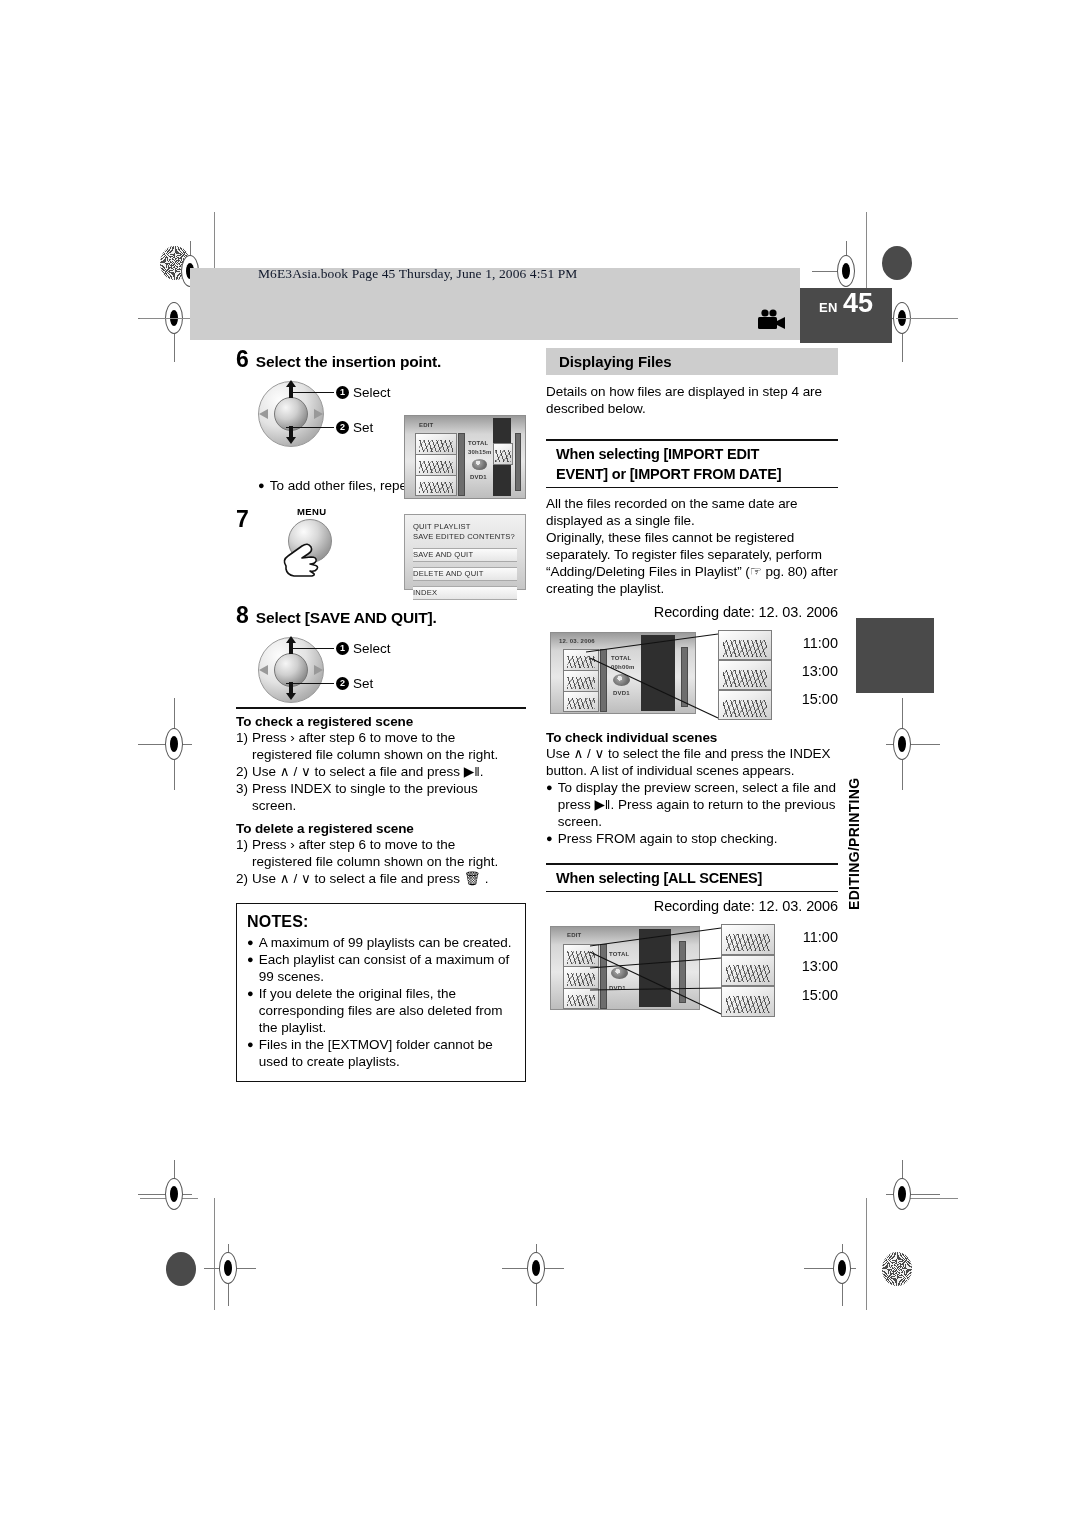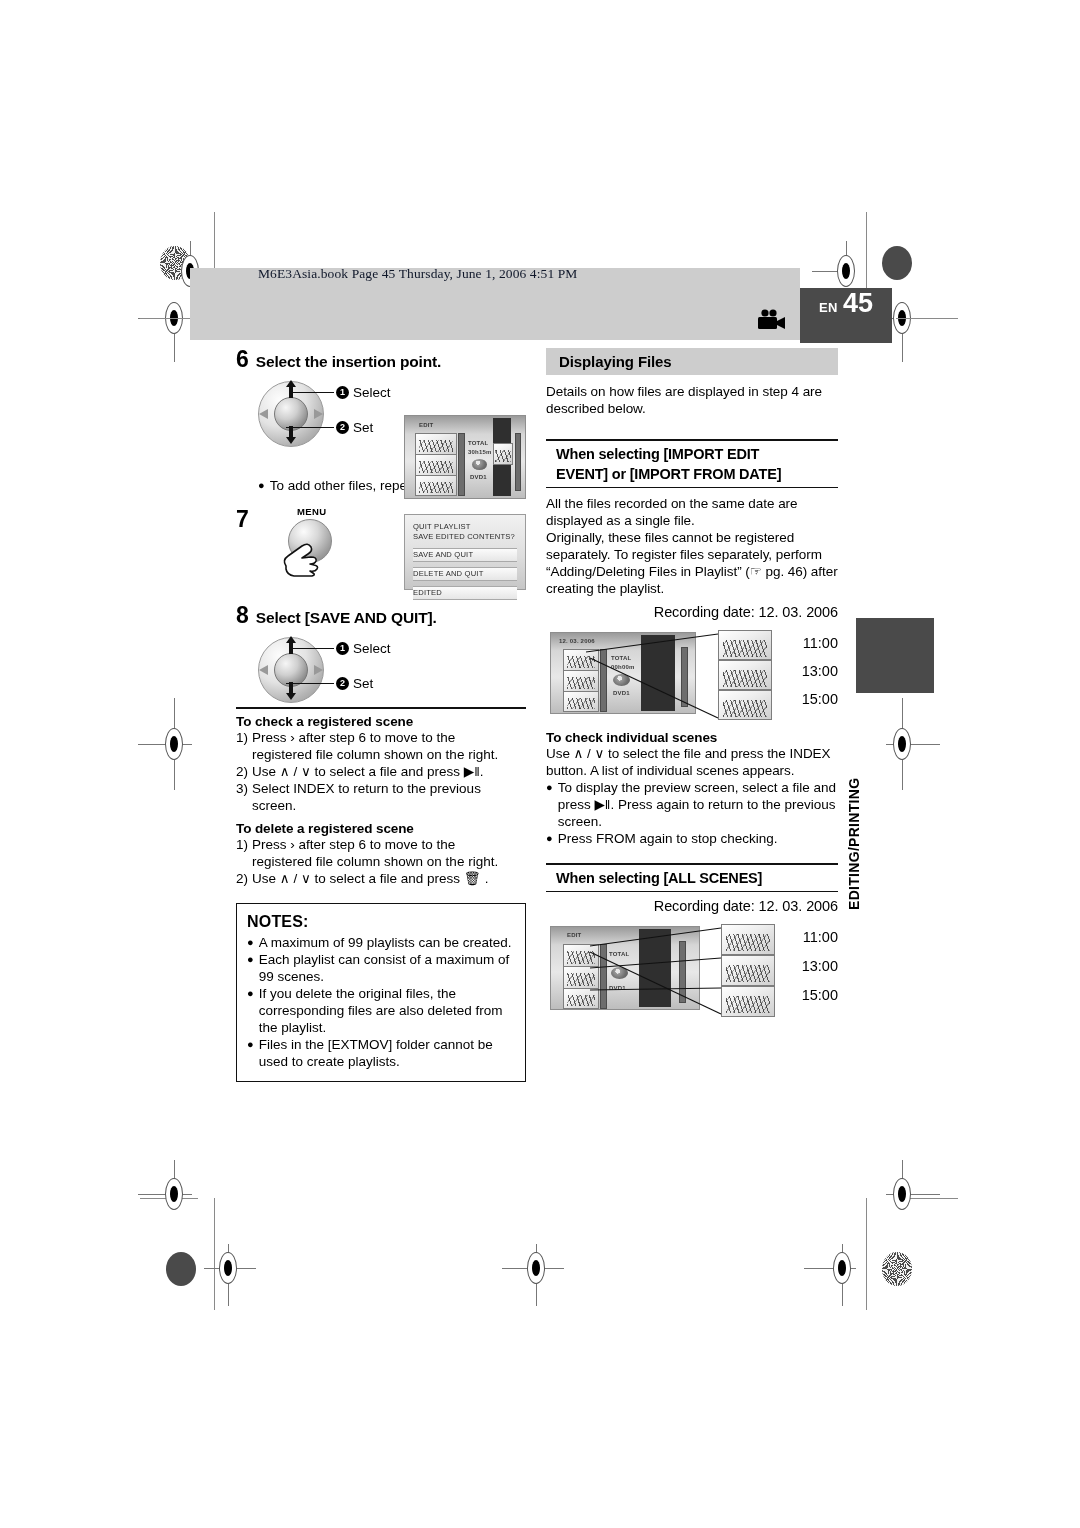"All the files recorded on" div.body-txt { text: 46 -> 80 }
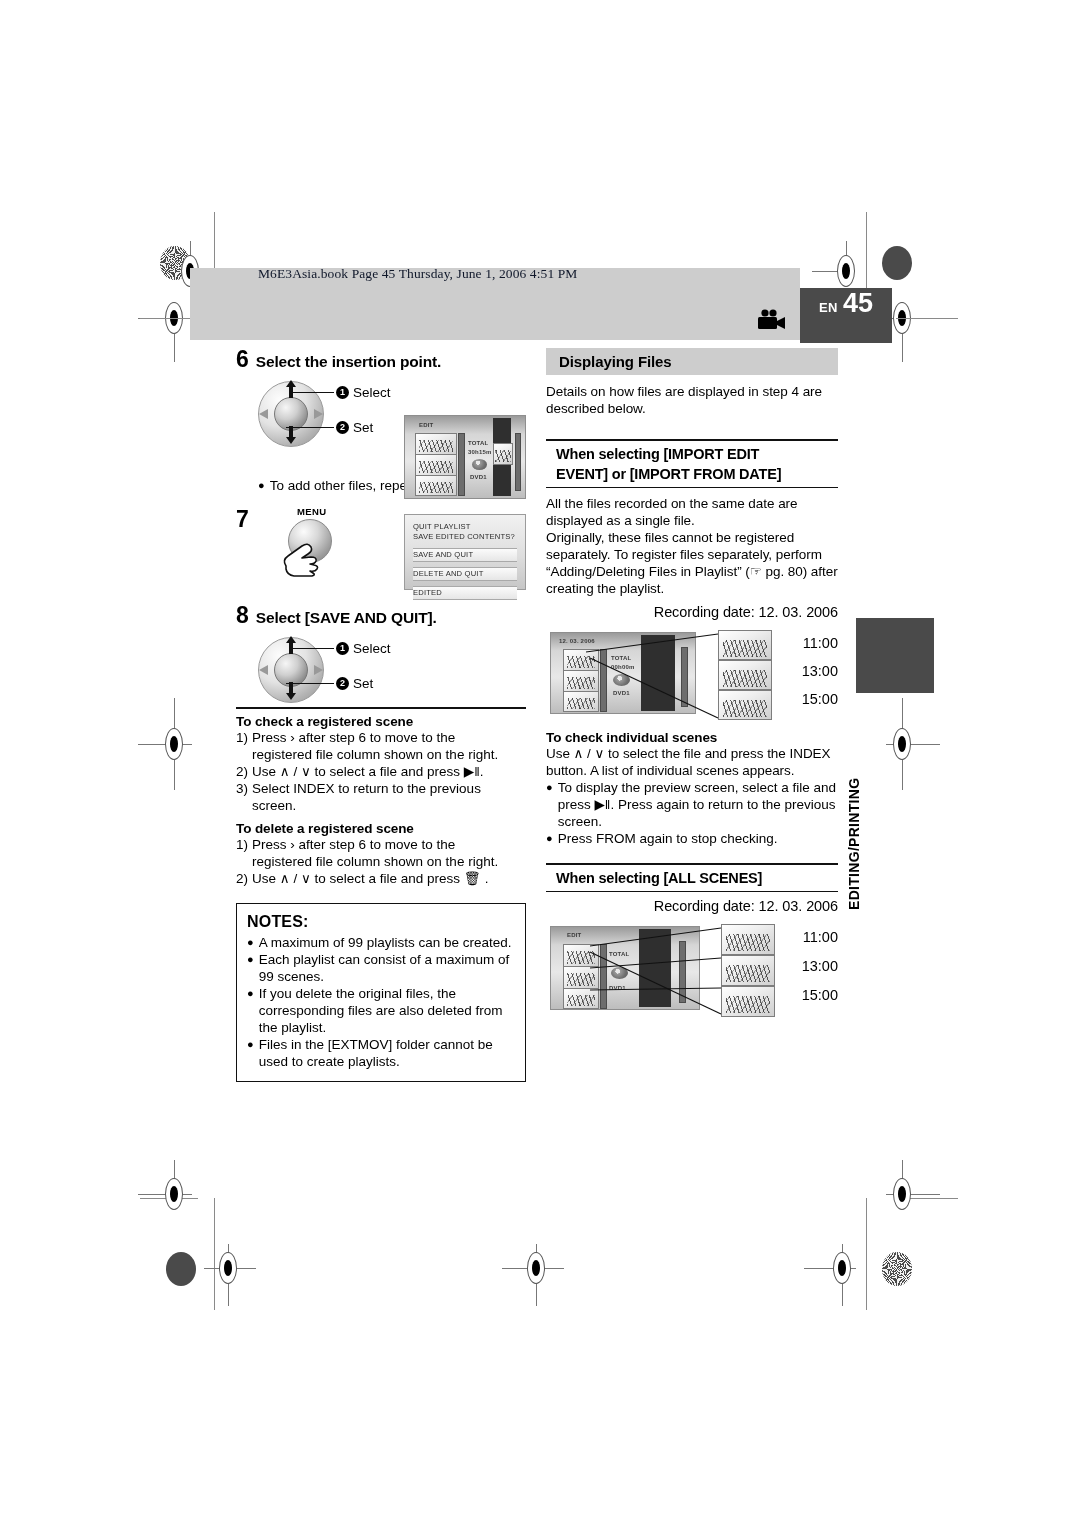"EDITED" div.menu-item { text: EDITED -> INDEX }
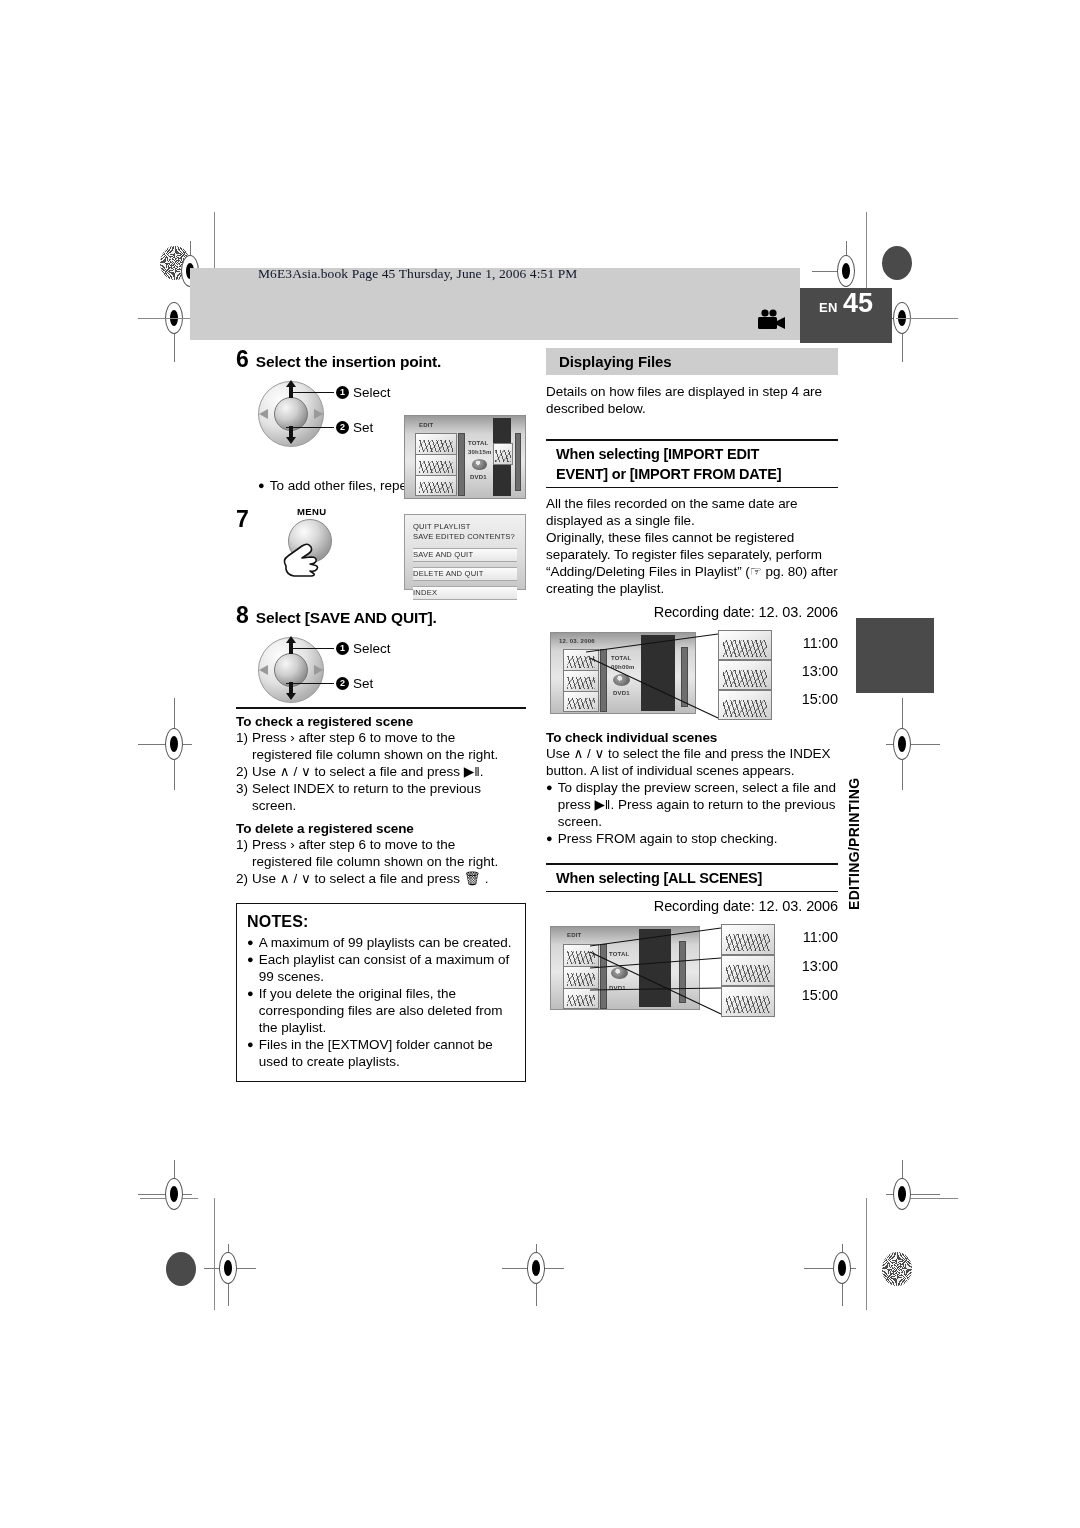"Select INDEX to return to" span { text: Select INDEX to return -> Press INDEX to single }
